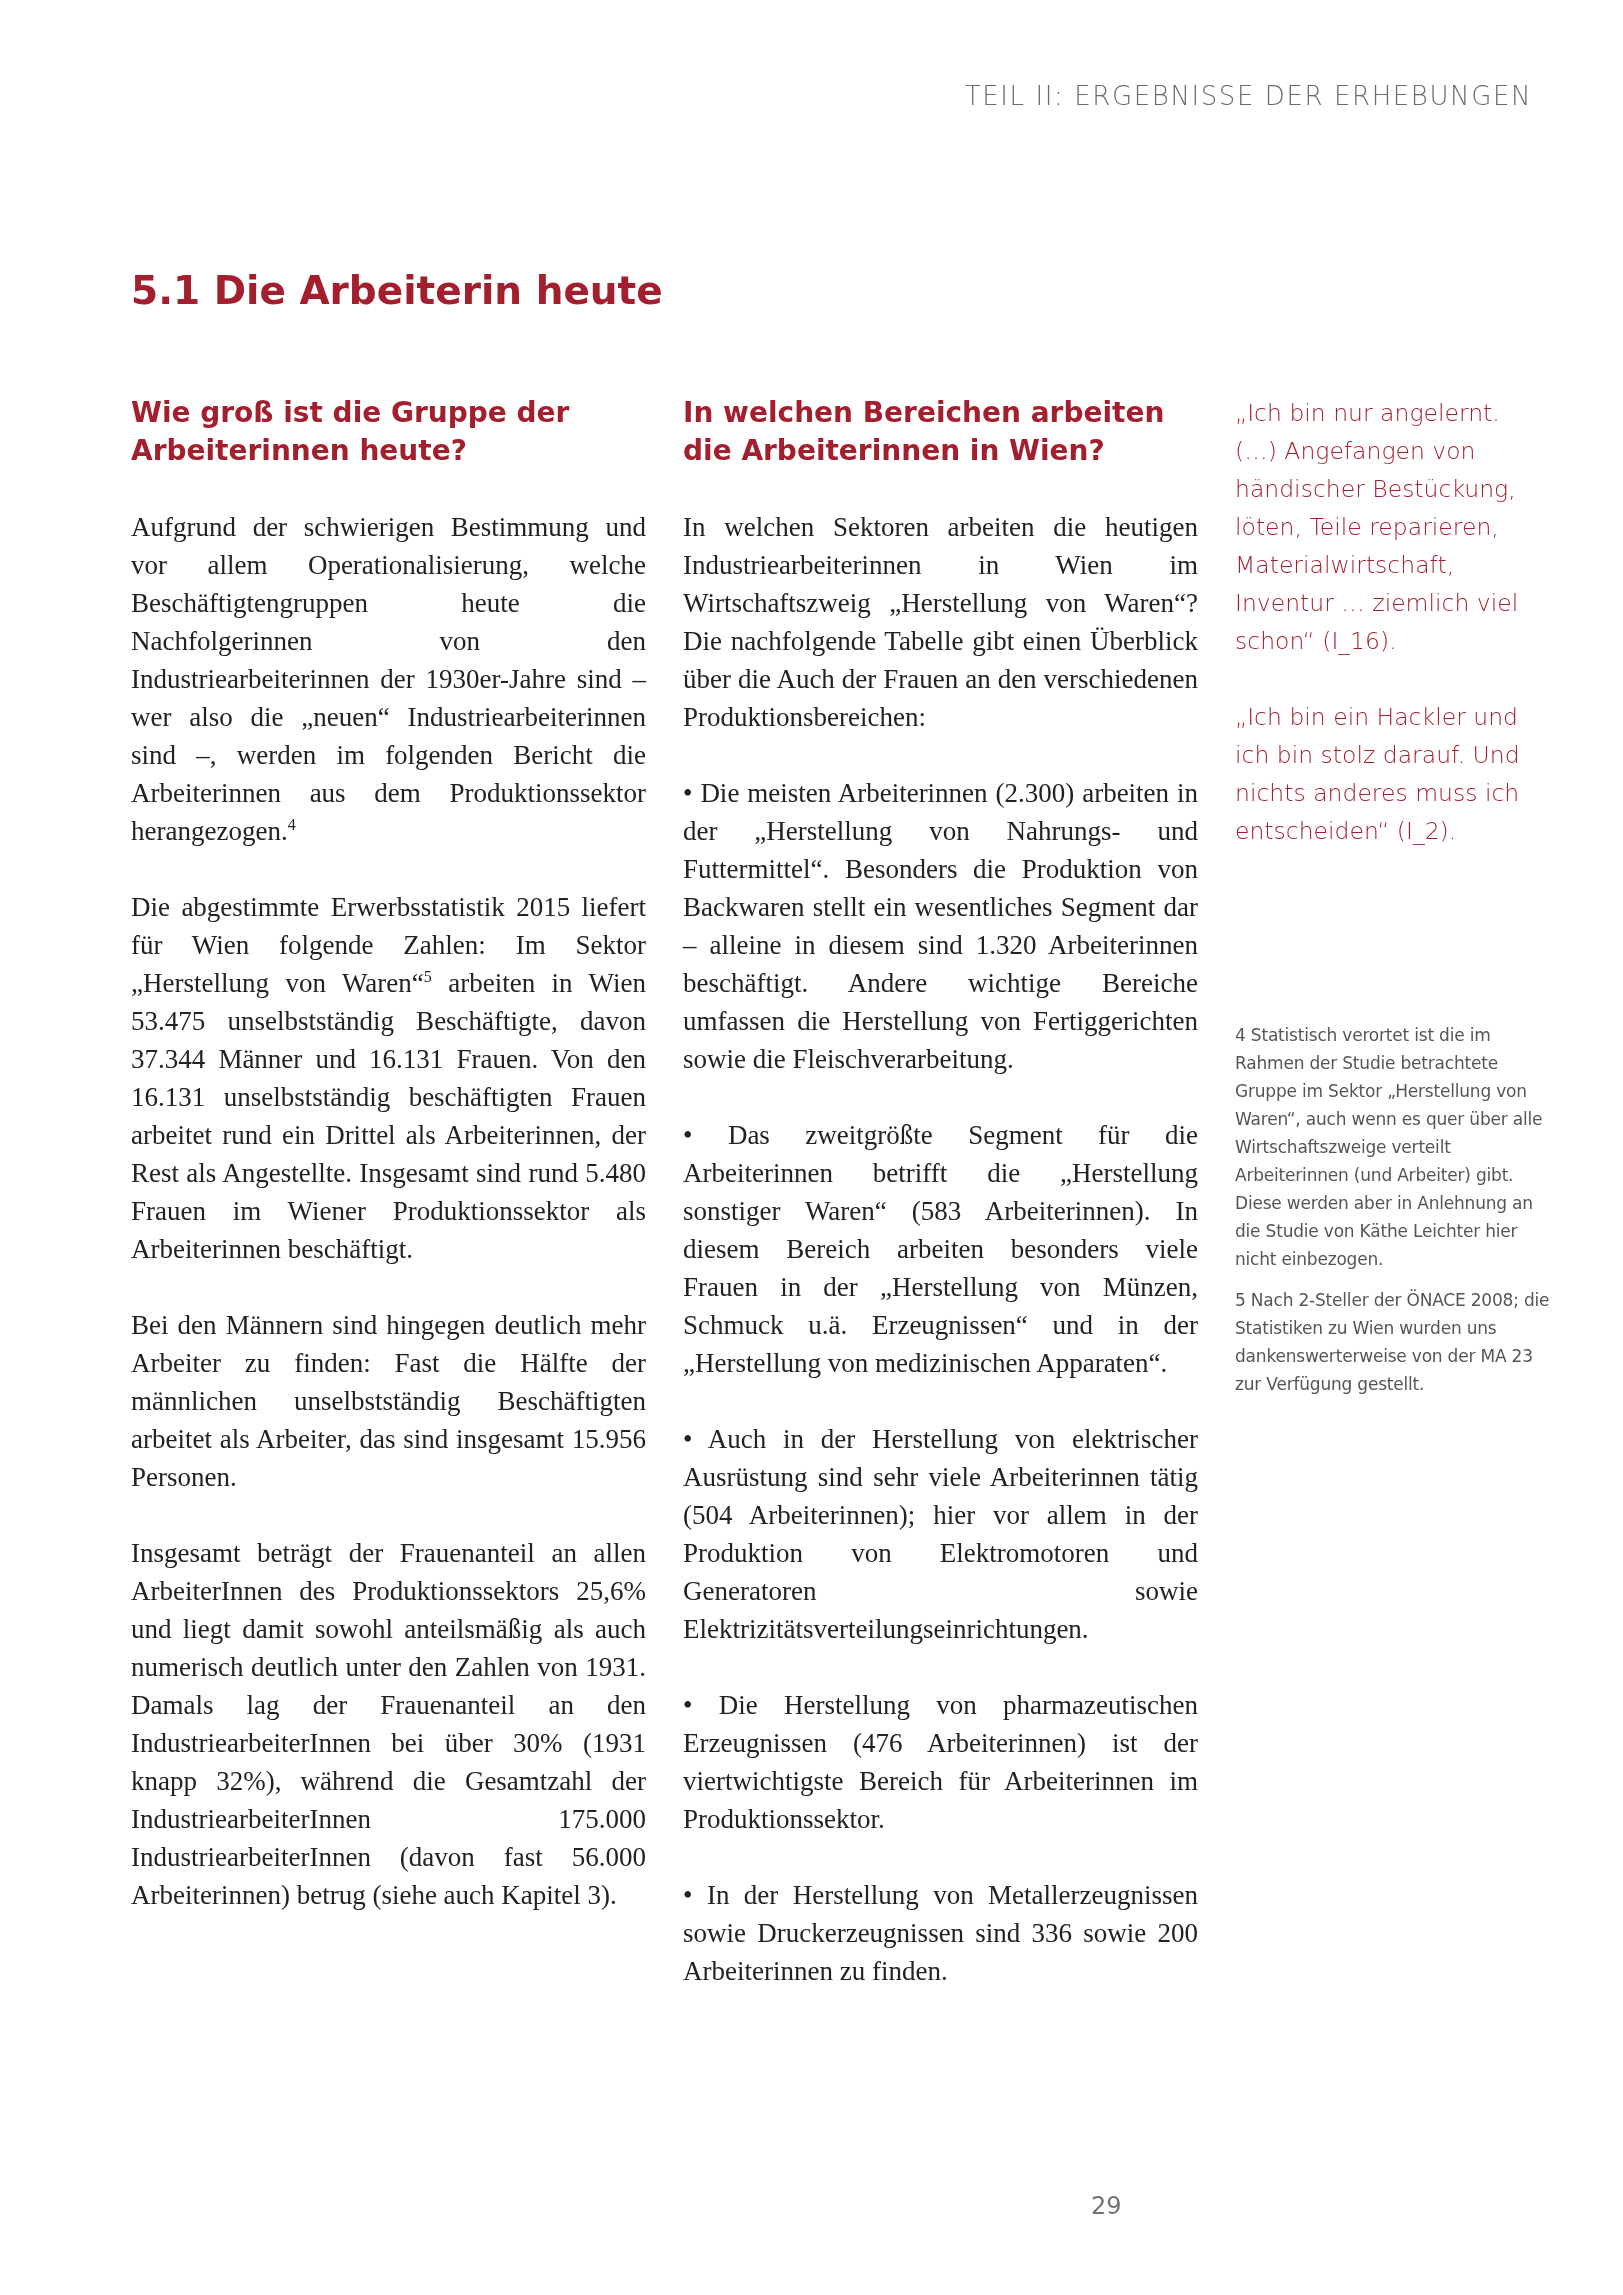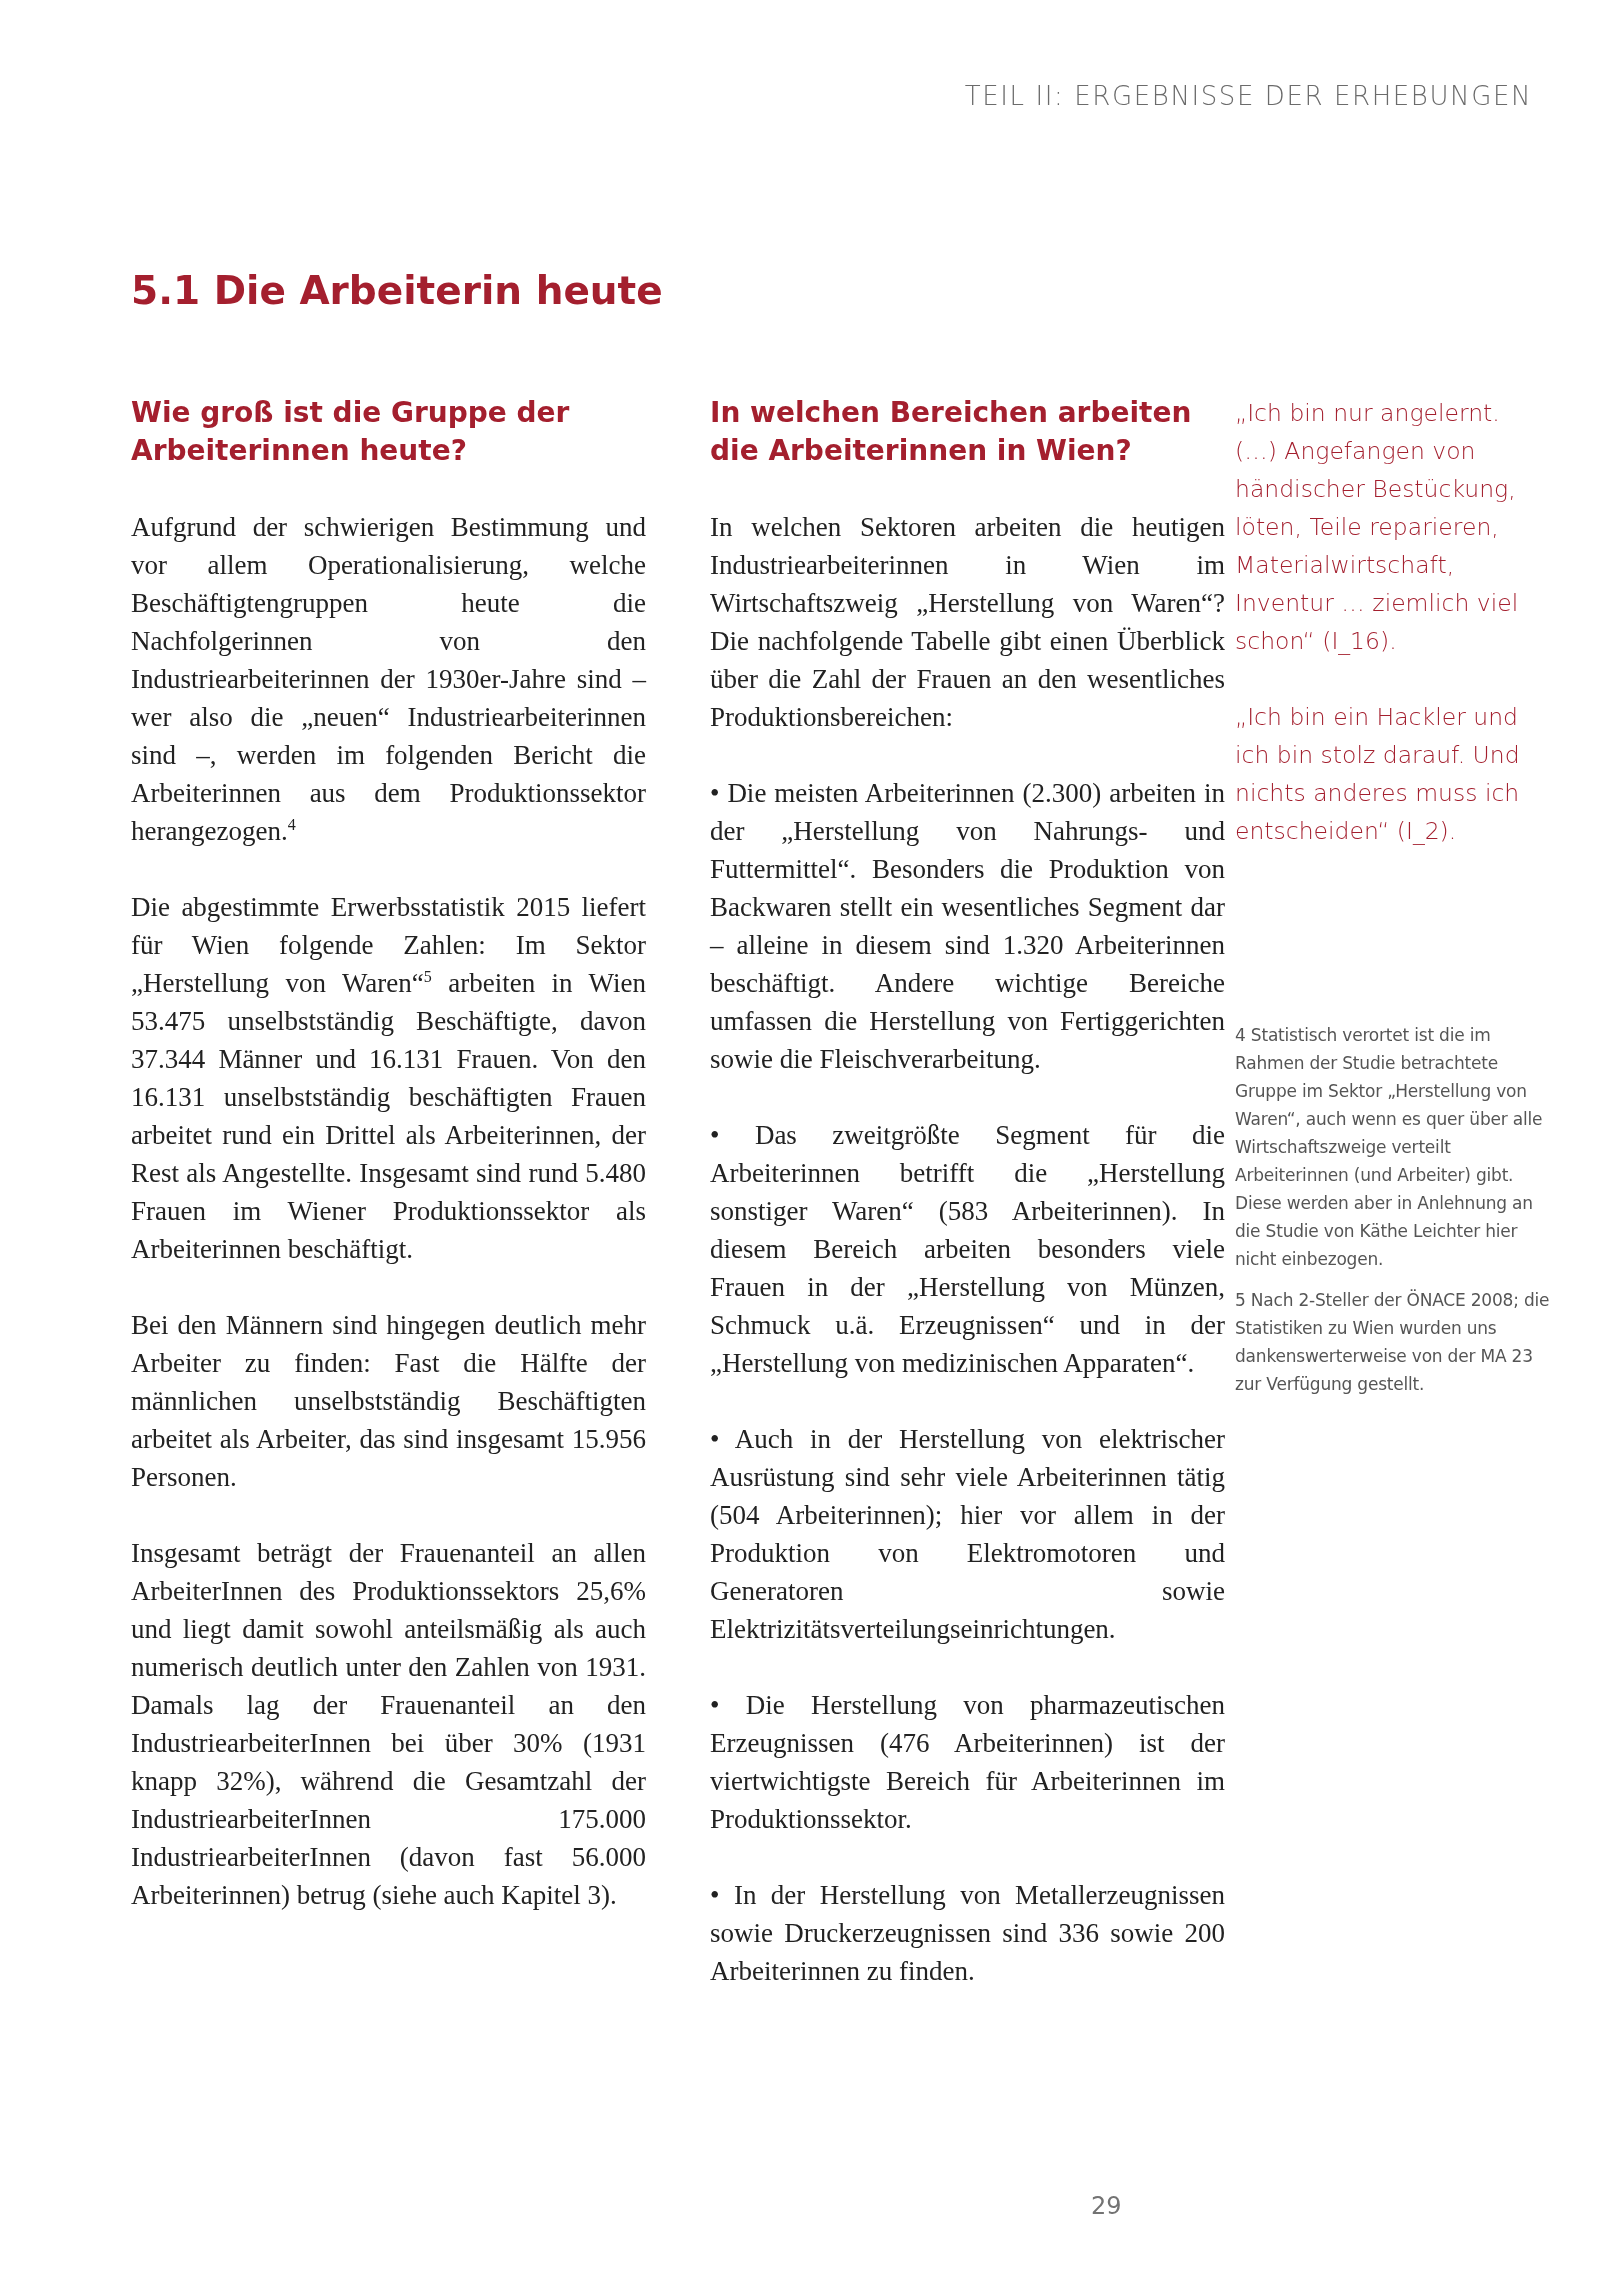"In welchen Bereichen arbeiten die" .col-mid { left: 710px -> 683px }
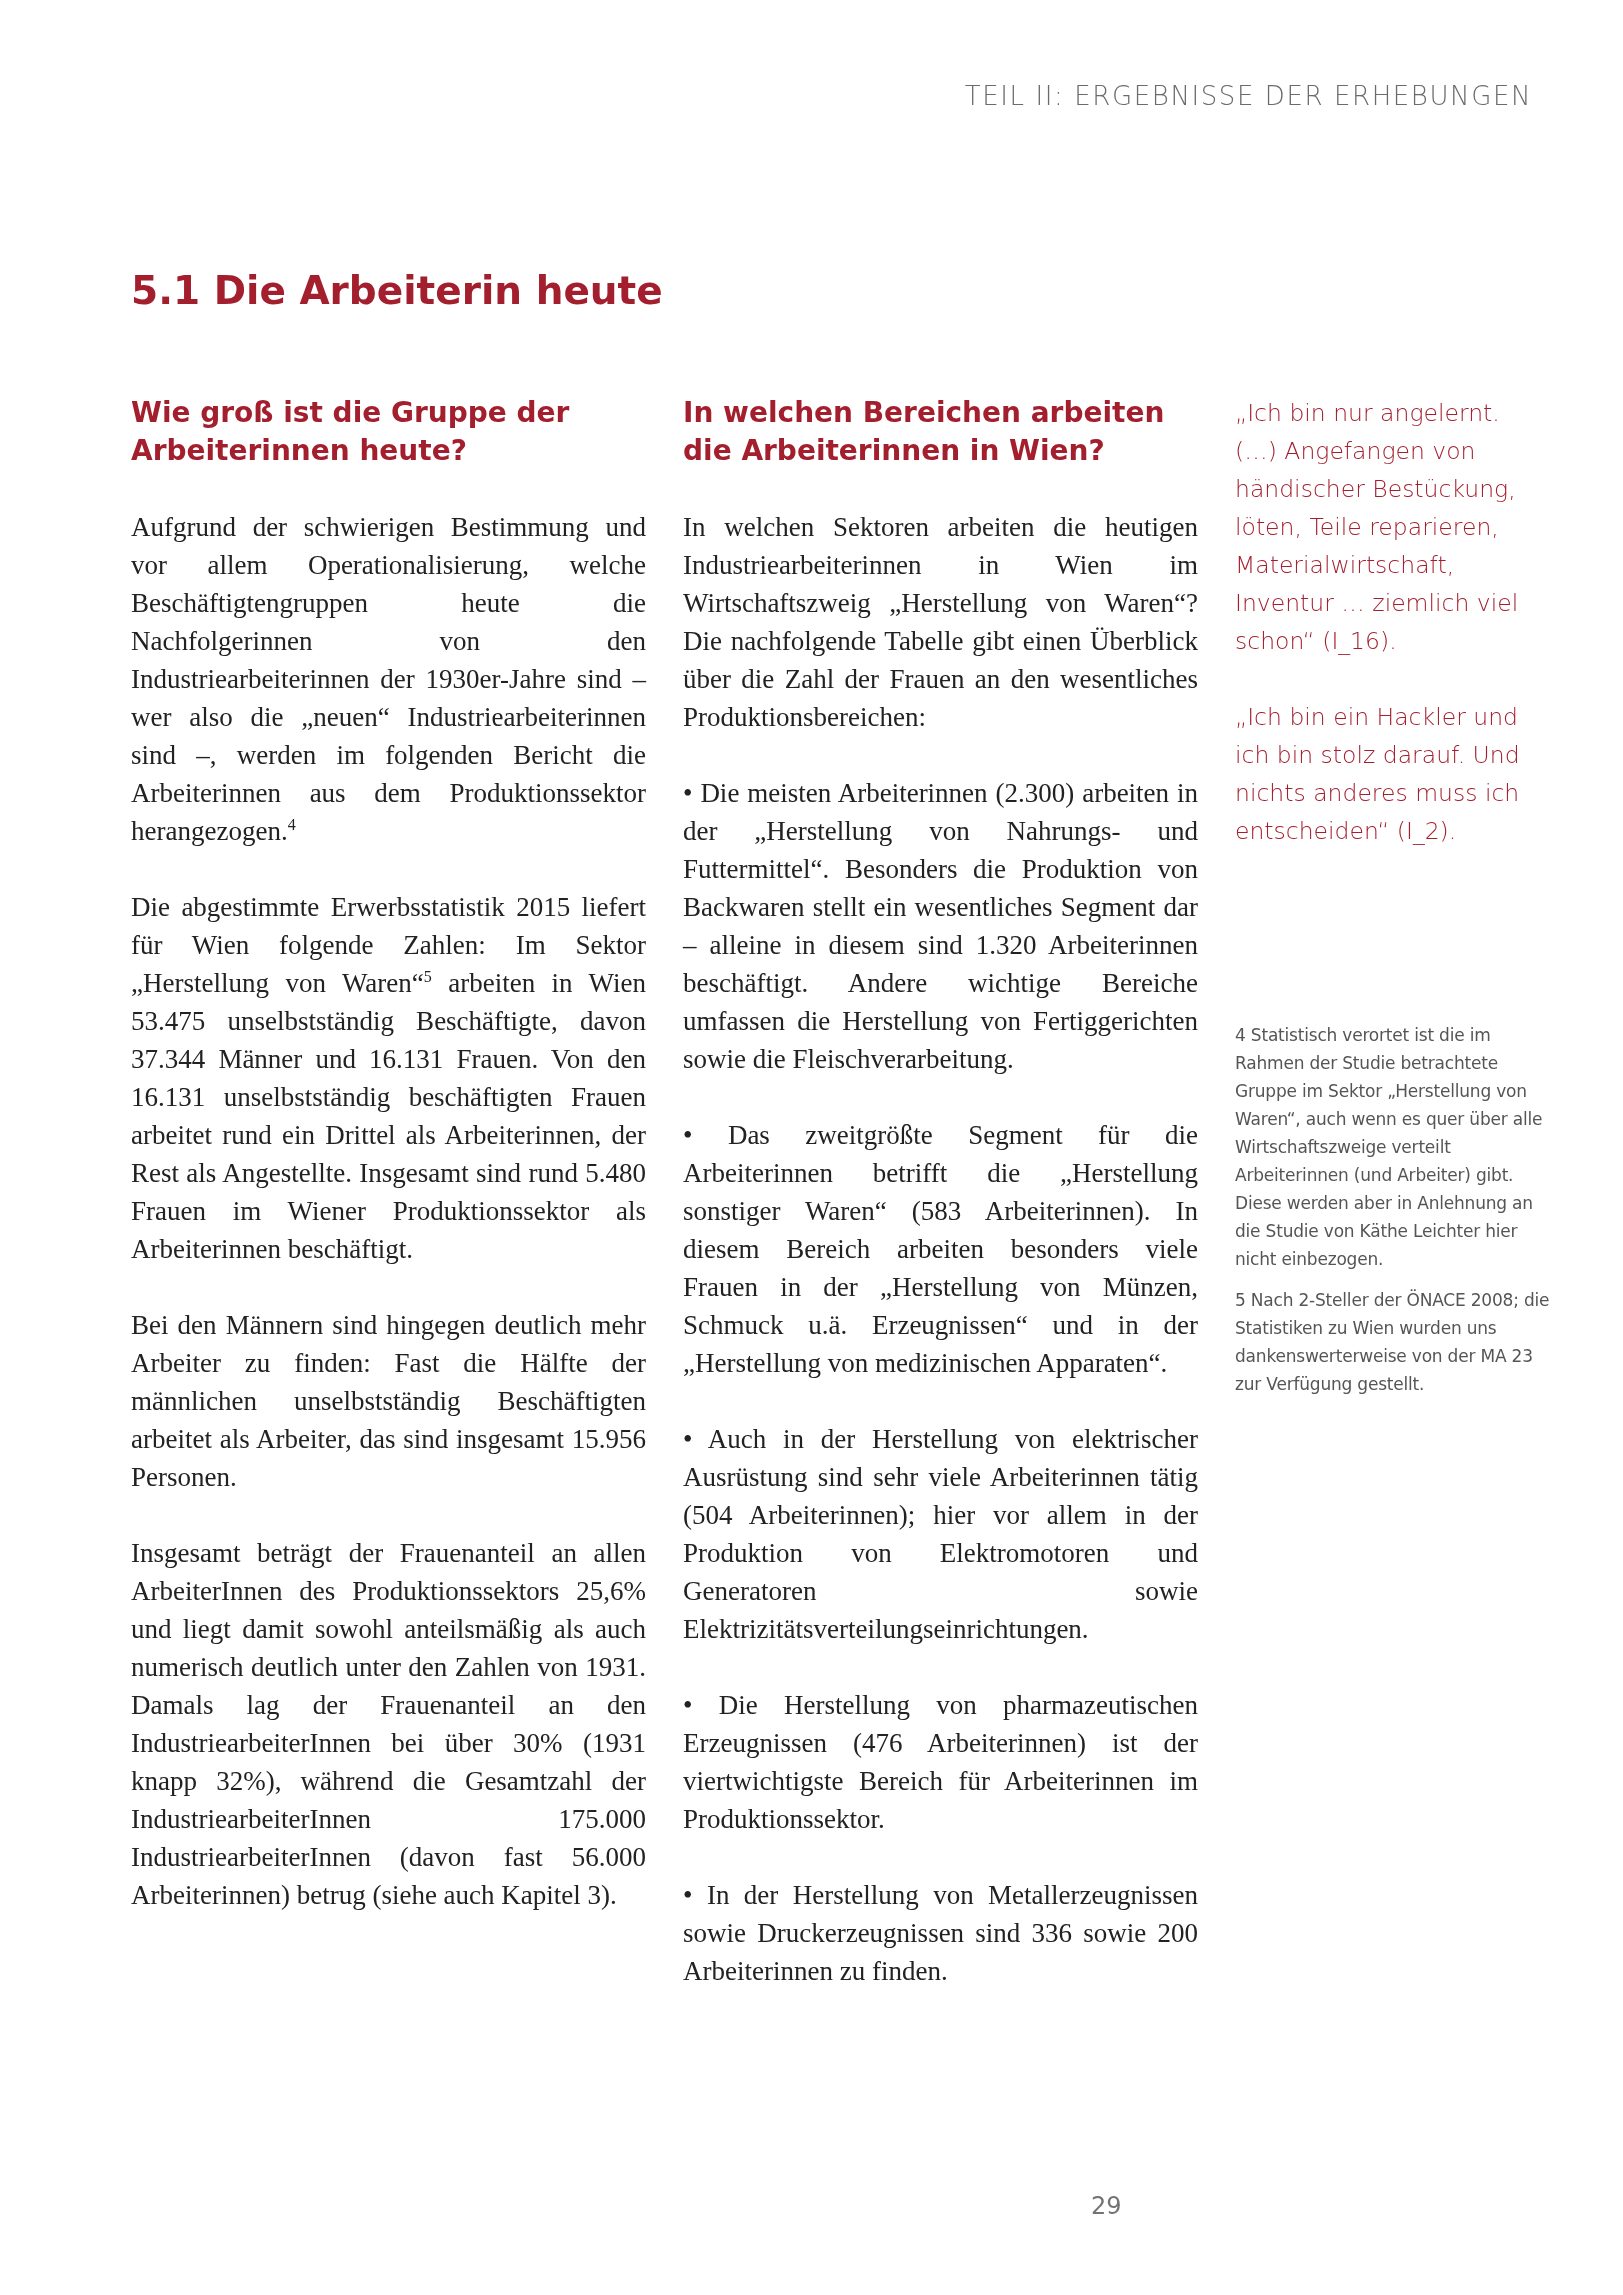"In welchen Sektoren arbeiten die" p.body-p { text: Zahl der Frauen an den wesentliches -> Auch der Frauen an den verschiedenen }
